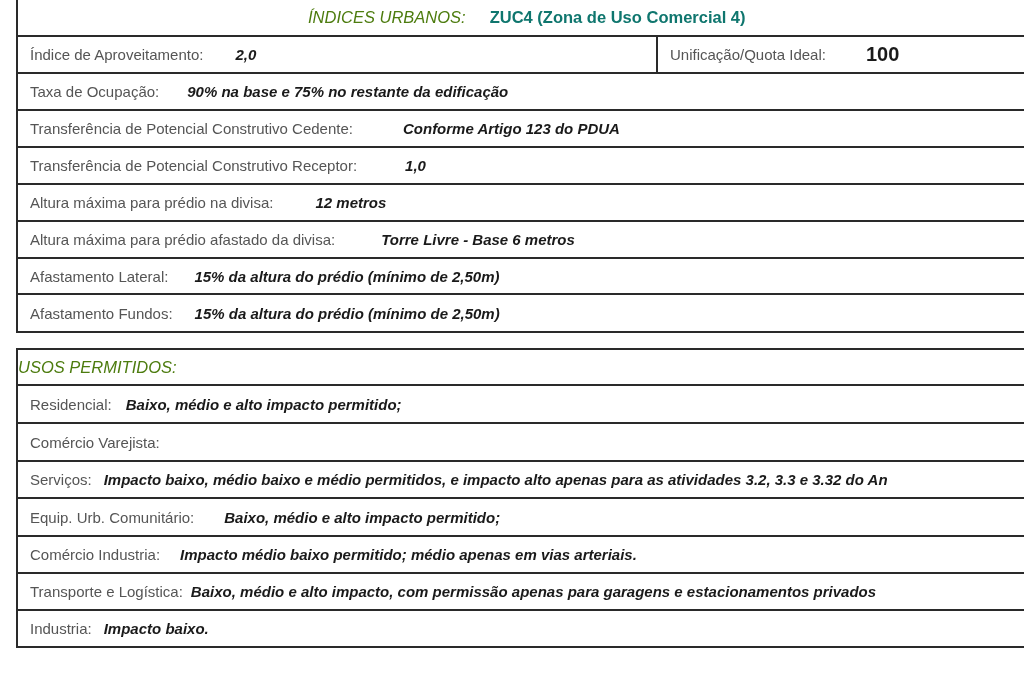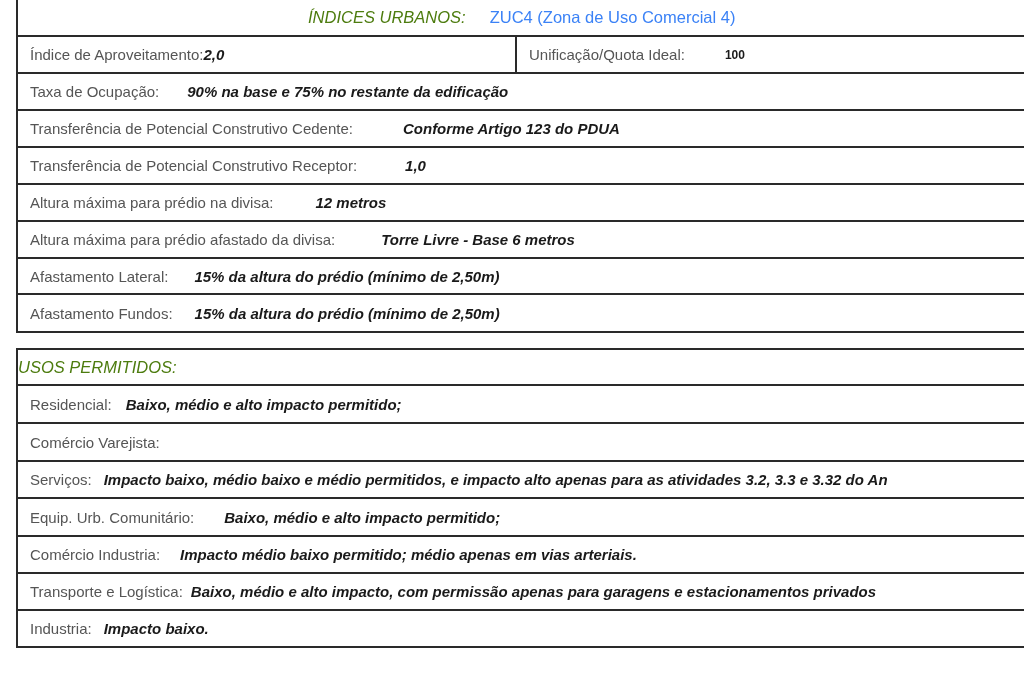"ZUC4 (Zona de Uso Comercial" .hdr .hdr-zone { color: #3b82f6 -> #0f766e; font-weight: 400 -> 700 }
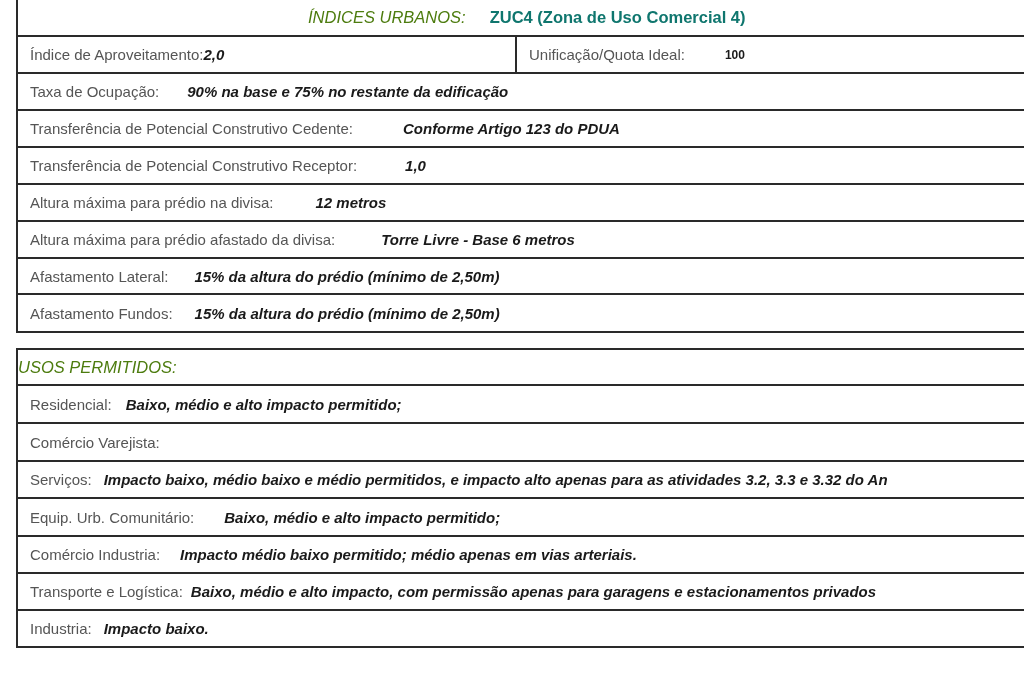"Índice de Aproveitamento:" div.cell { width: 497px -> 638px }
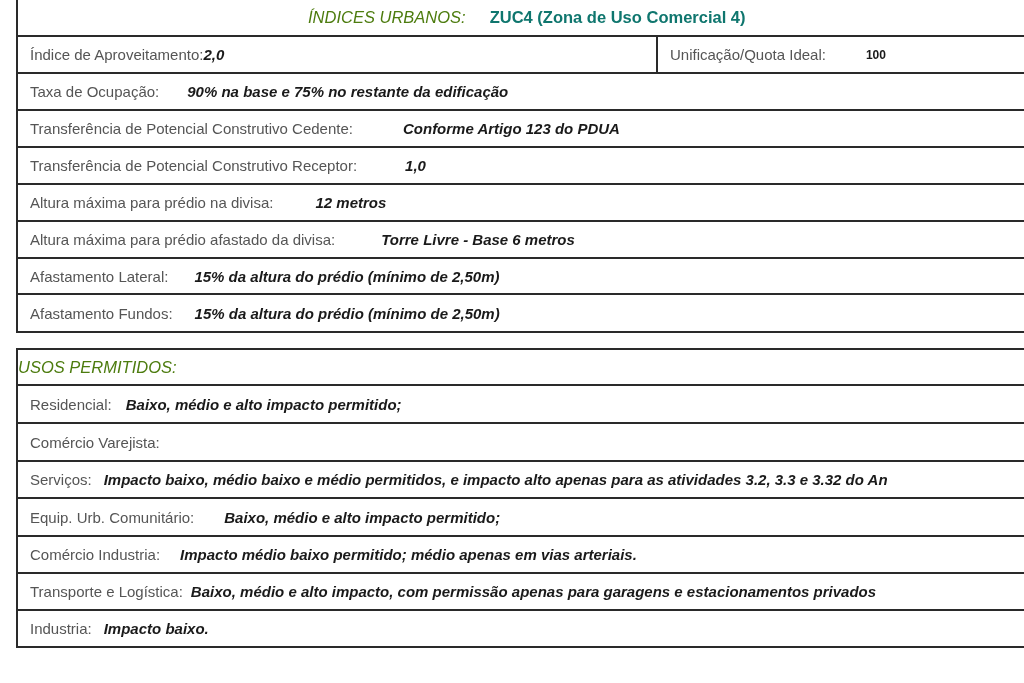"2,0" span.val { margin-left: none -> 32px }
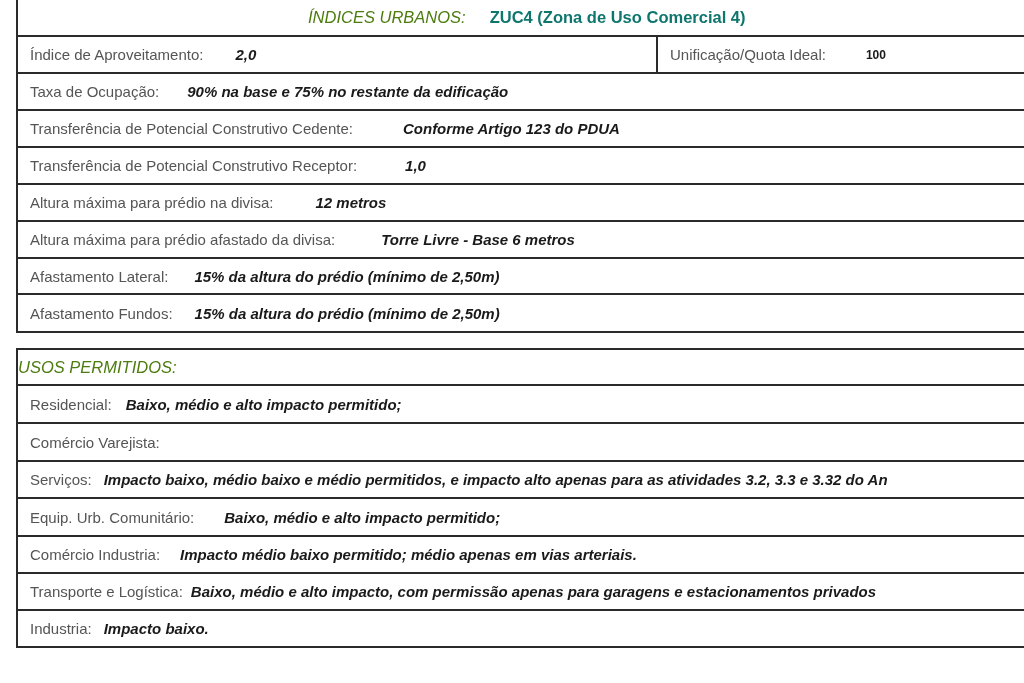"100" span.bold-upright { font-size: 12px -> 20px }
